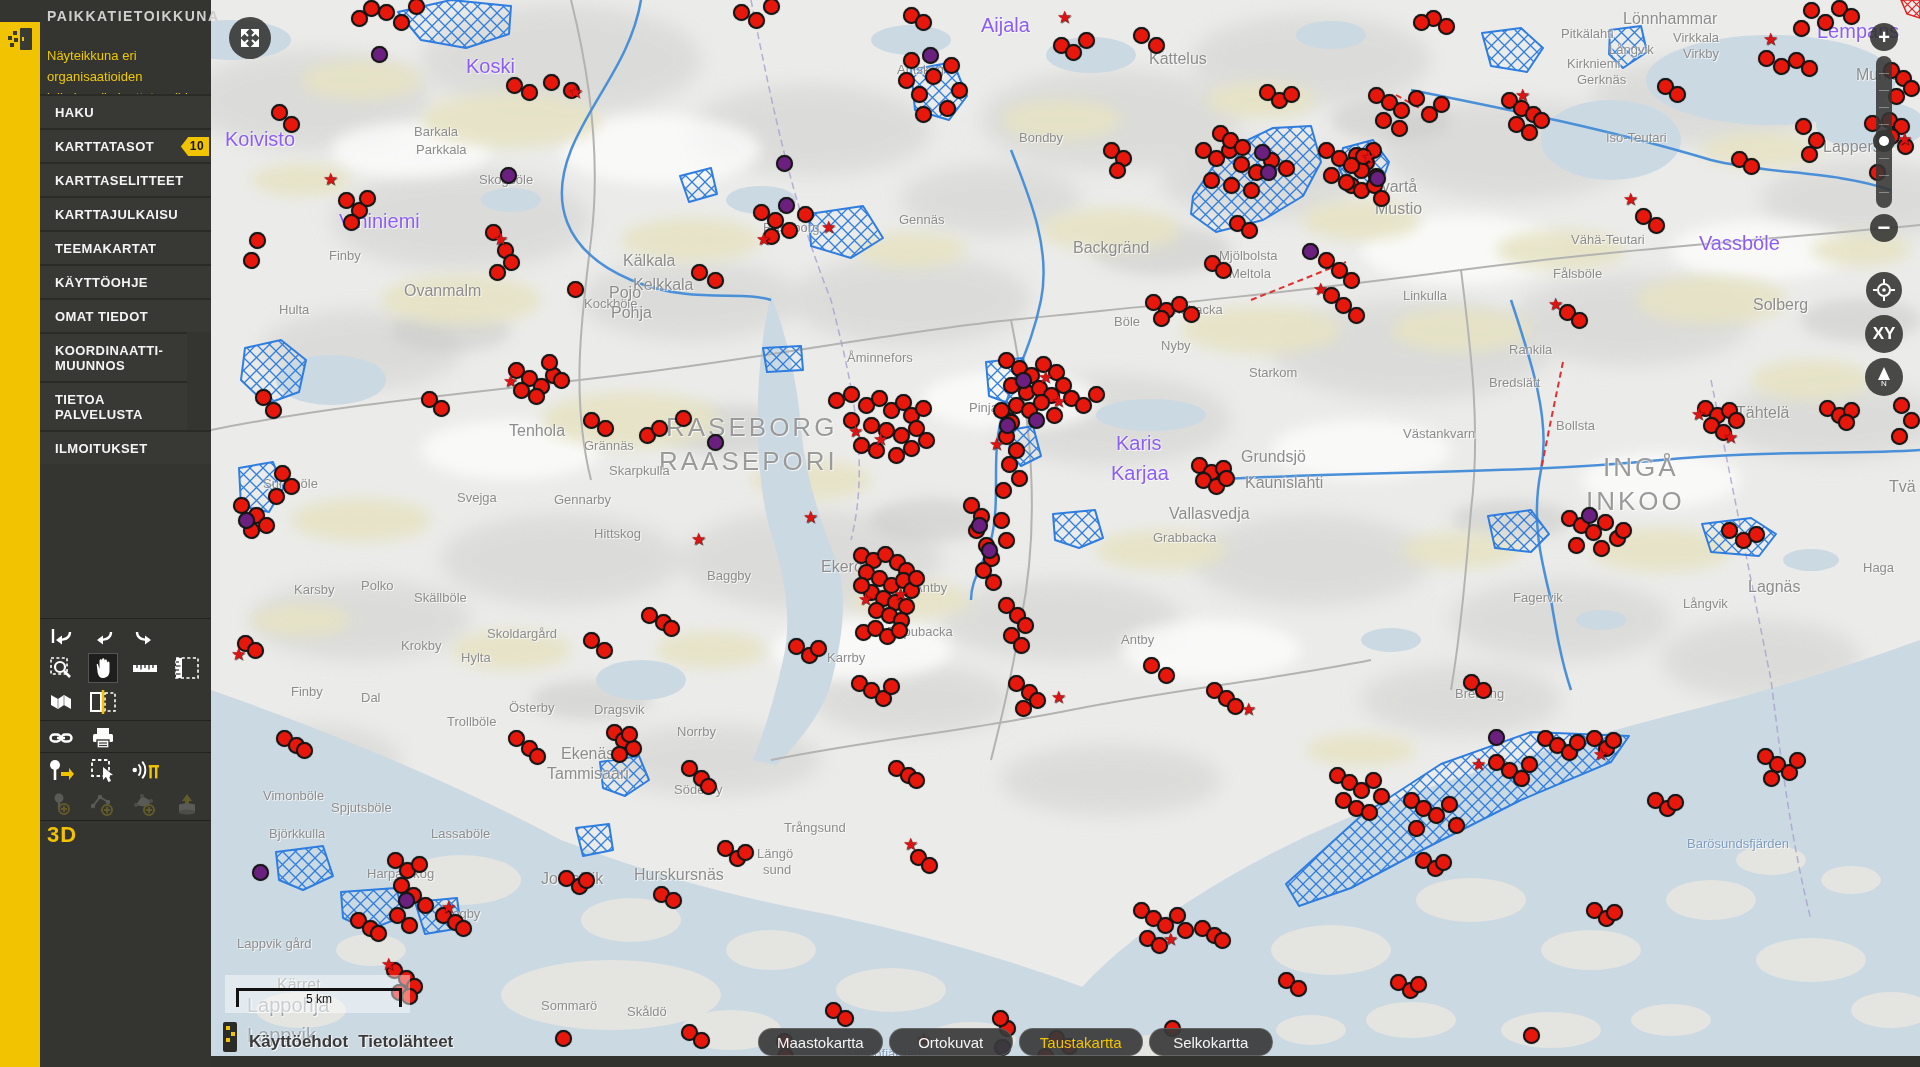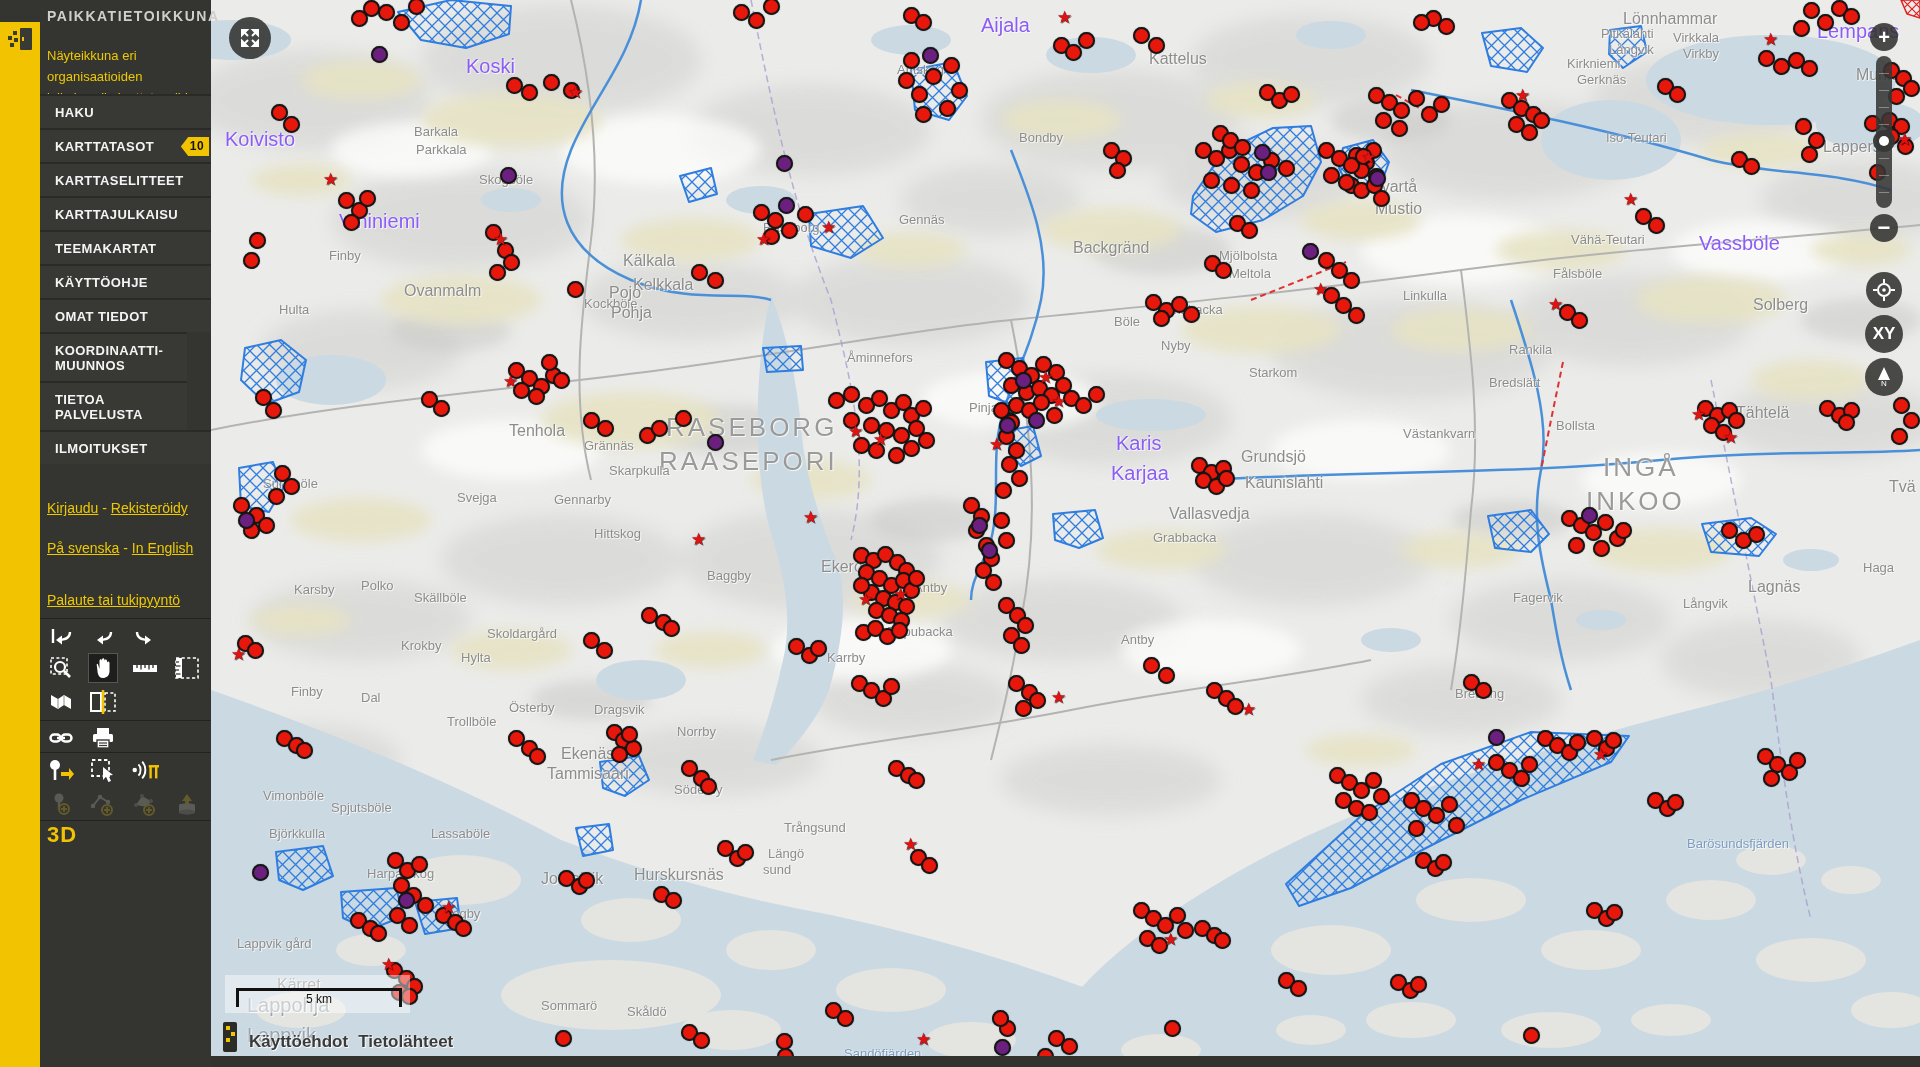"Pitkälahti" div.mlabel { left: 1390px -> 1350px }
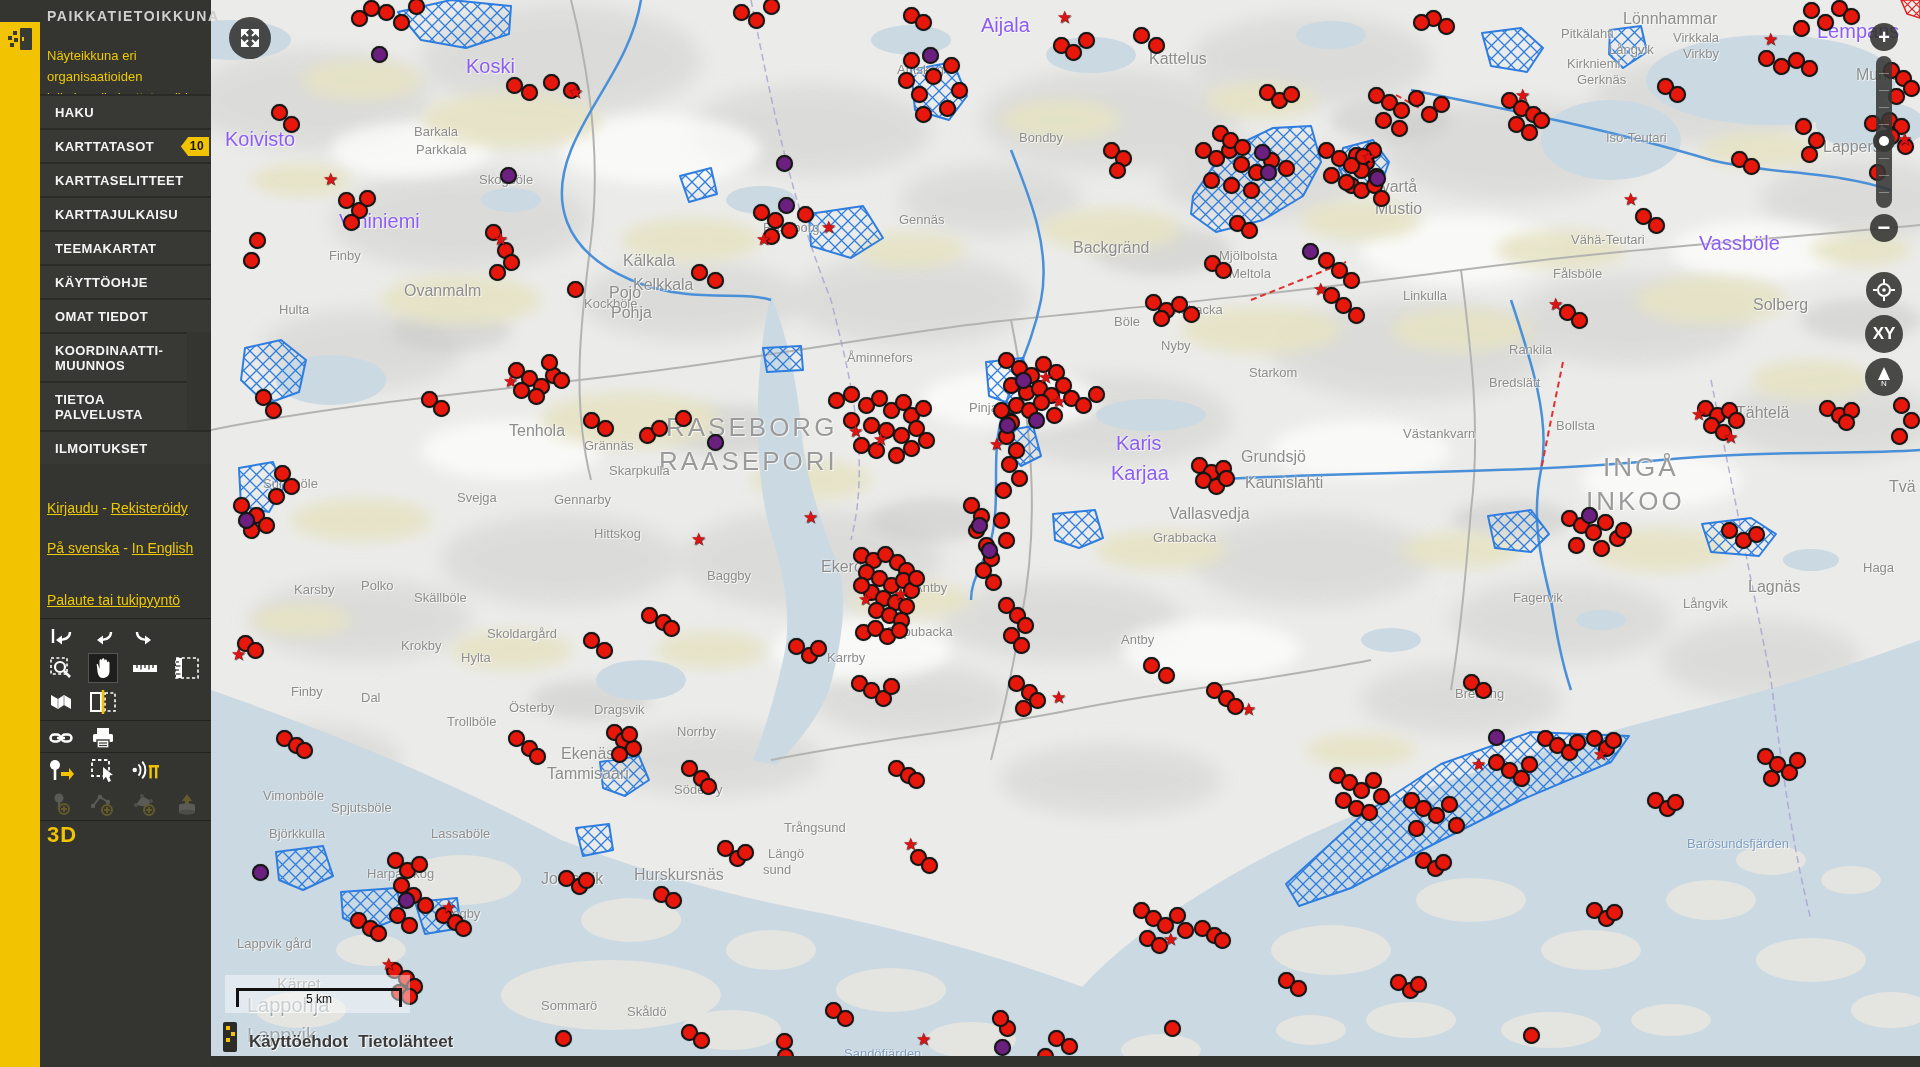"Kirjaudu - Rekisteröidy" div { html: <div> <div> <a>Kirjaudu</a> <span> - </span> <a>Rekisteröidy</a> </div> <div> <a>På svenska</a> <span> - </span> <a>In English</a> </div> <div> <a>Palaute tai tukipyyntö</a> </div> </div> -> none }
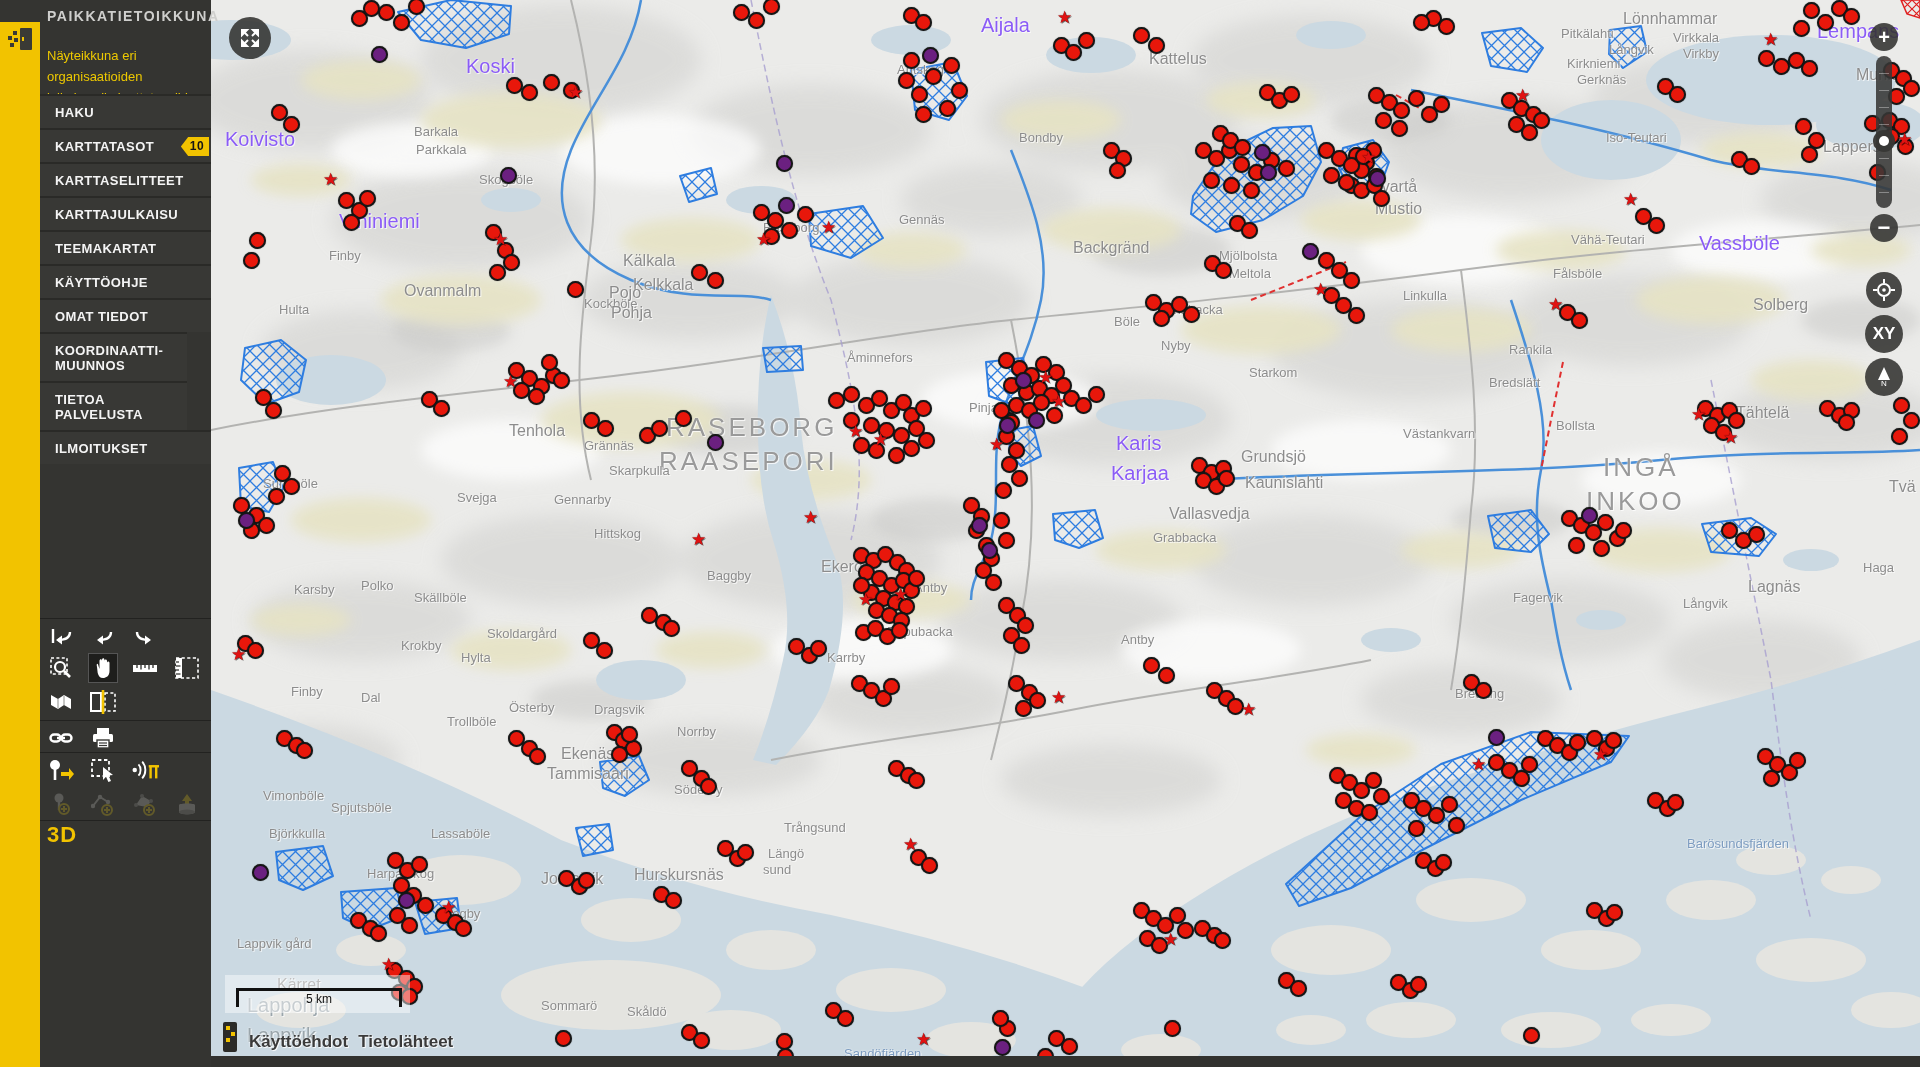"Längö" div.mlabel { margin-left: 11px -> none }
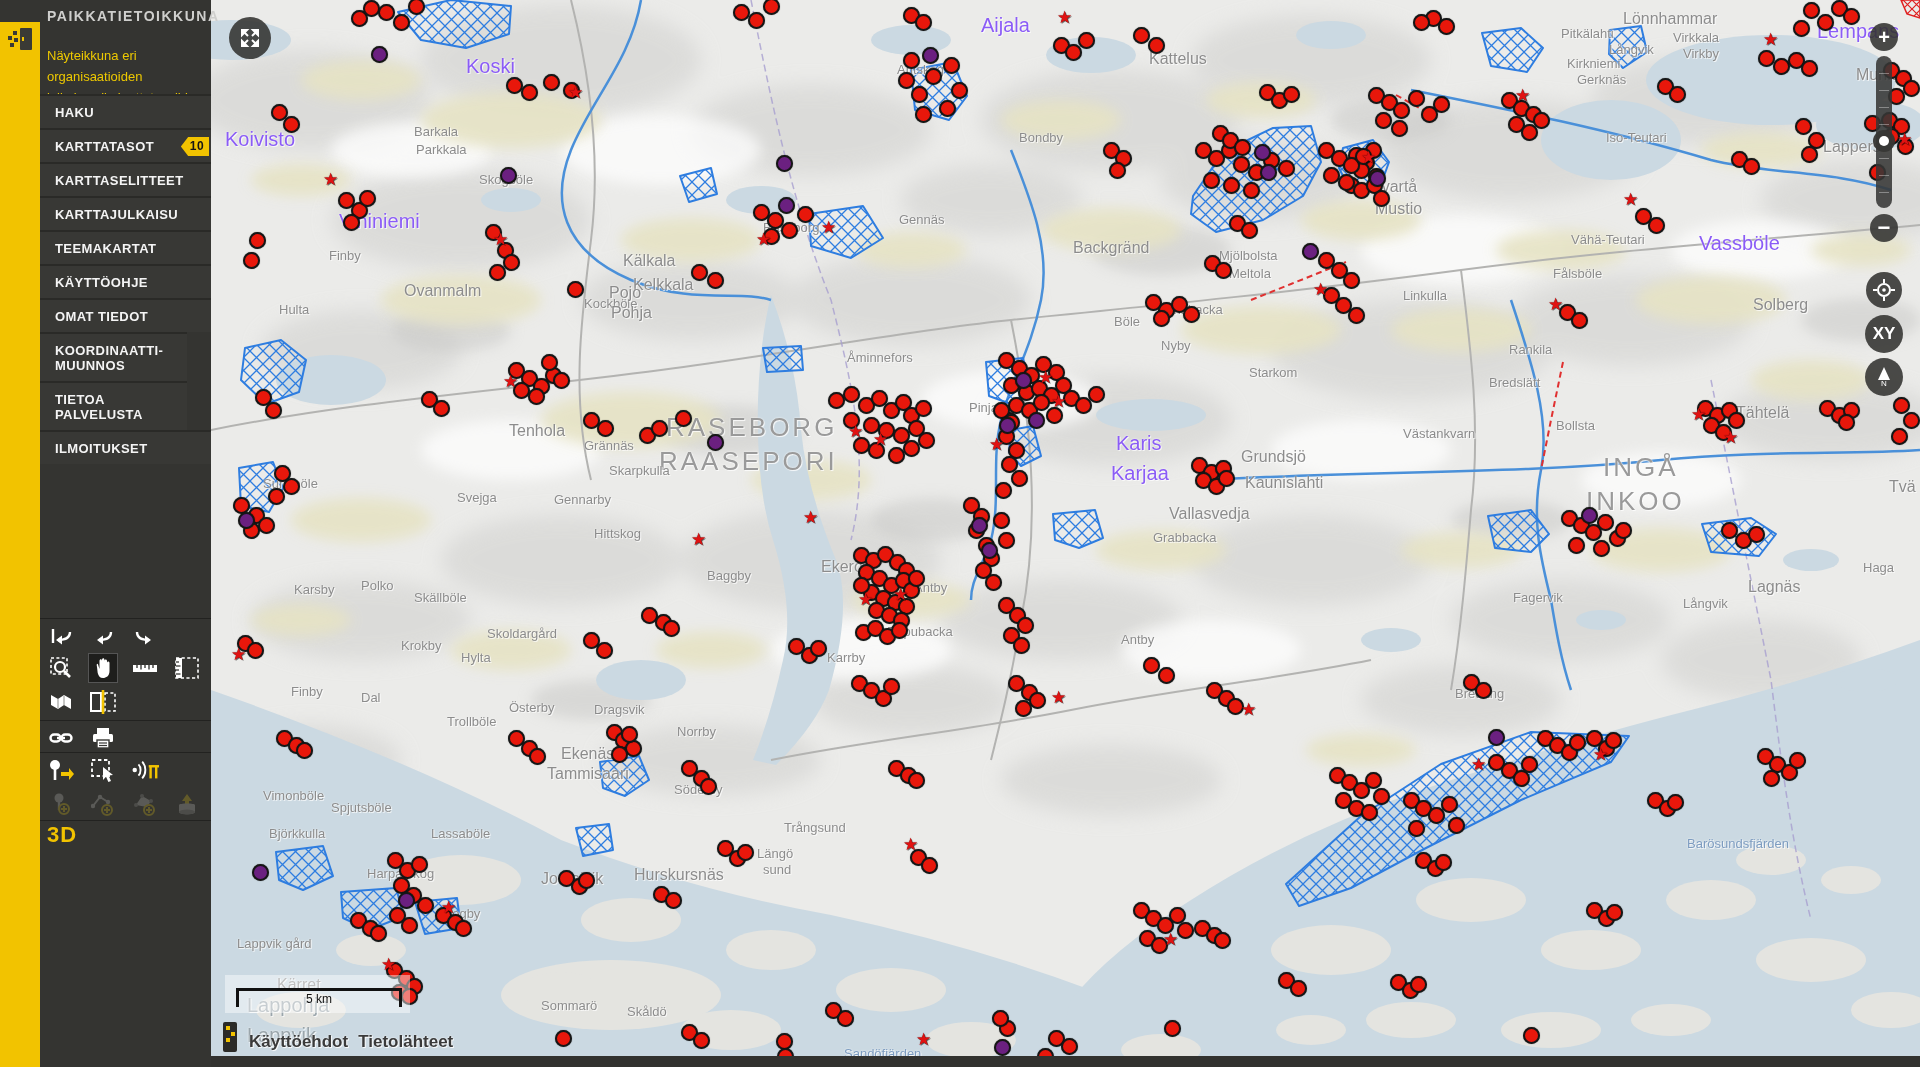"Maastokartta" div.basemap-row { html: none -> <div> <div>Maastokartta</div> <div>Ortokuvat</div> <div>Taustakartta</div> <div>Selkokartta</div> </div> }
